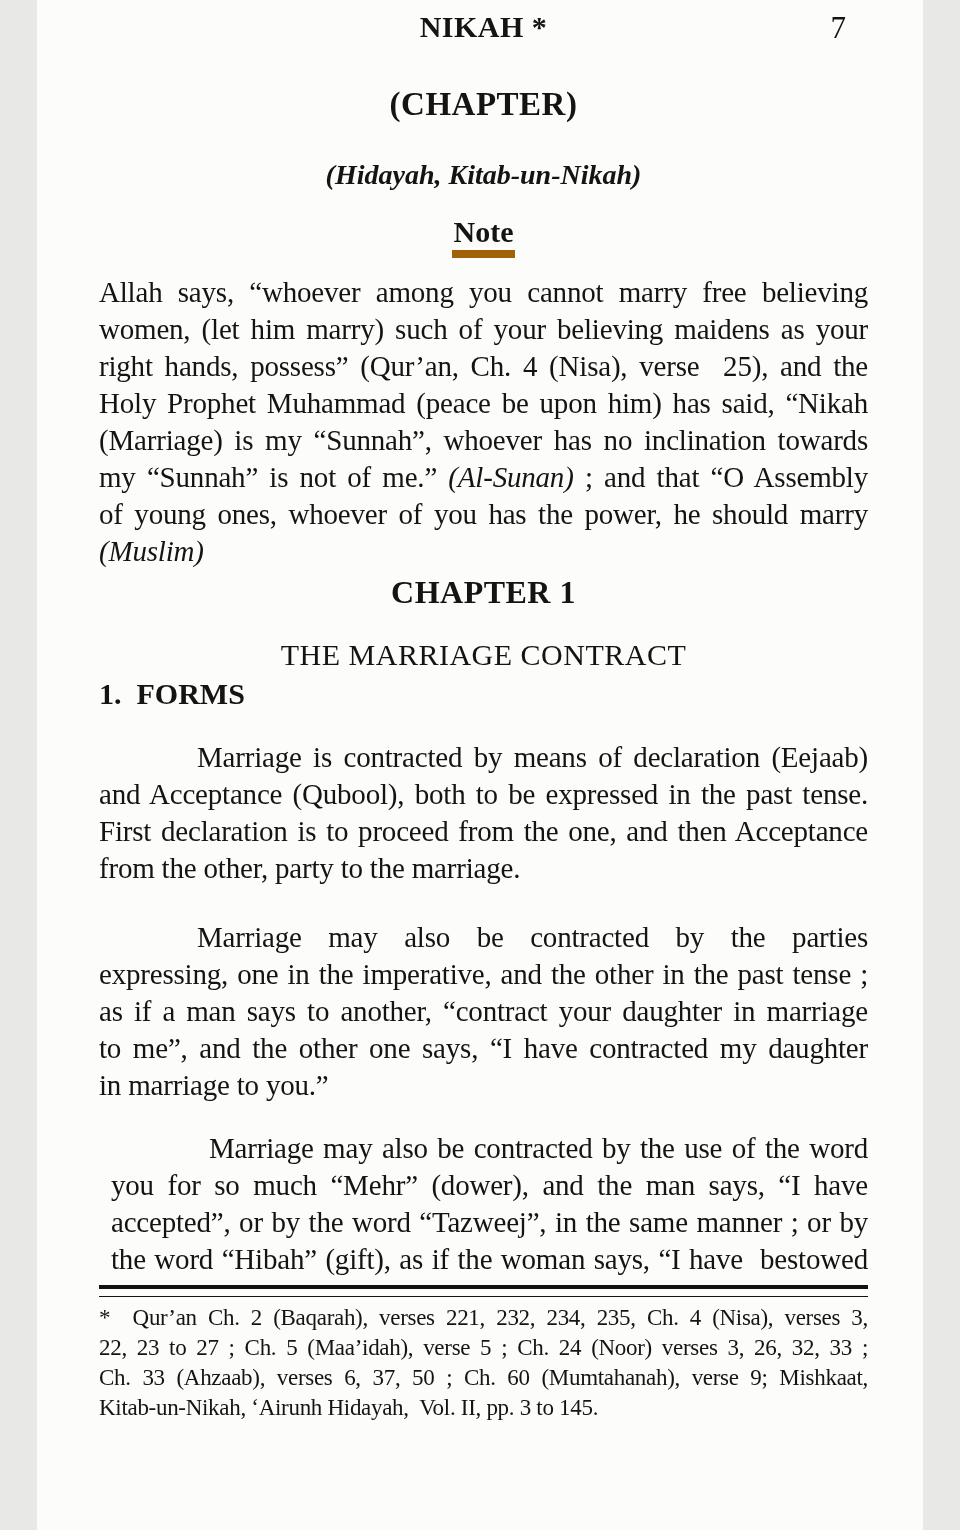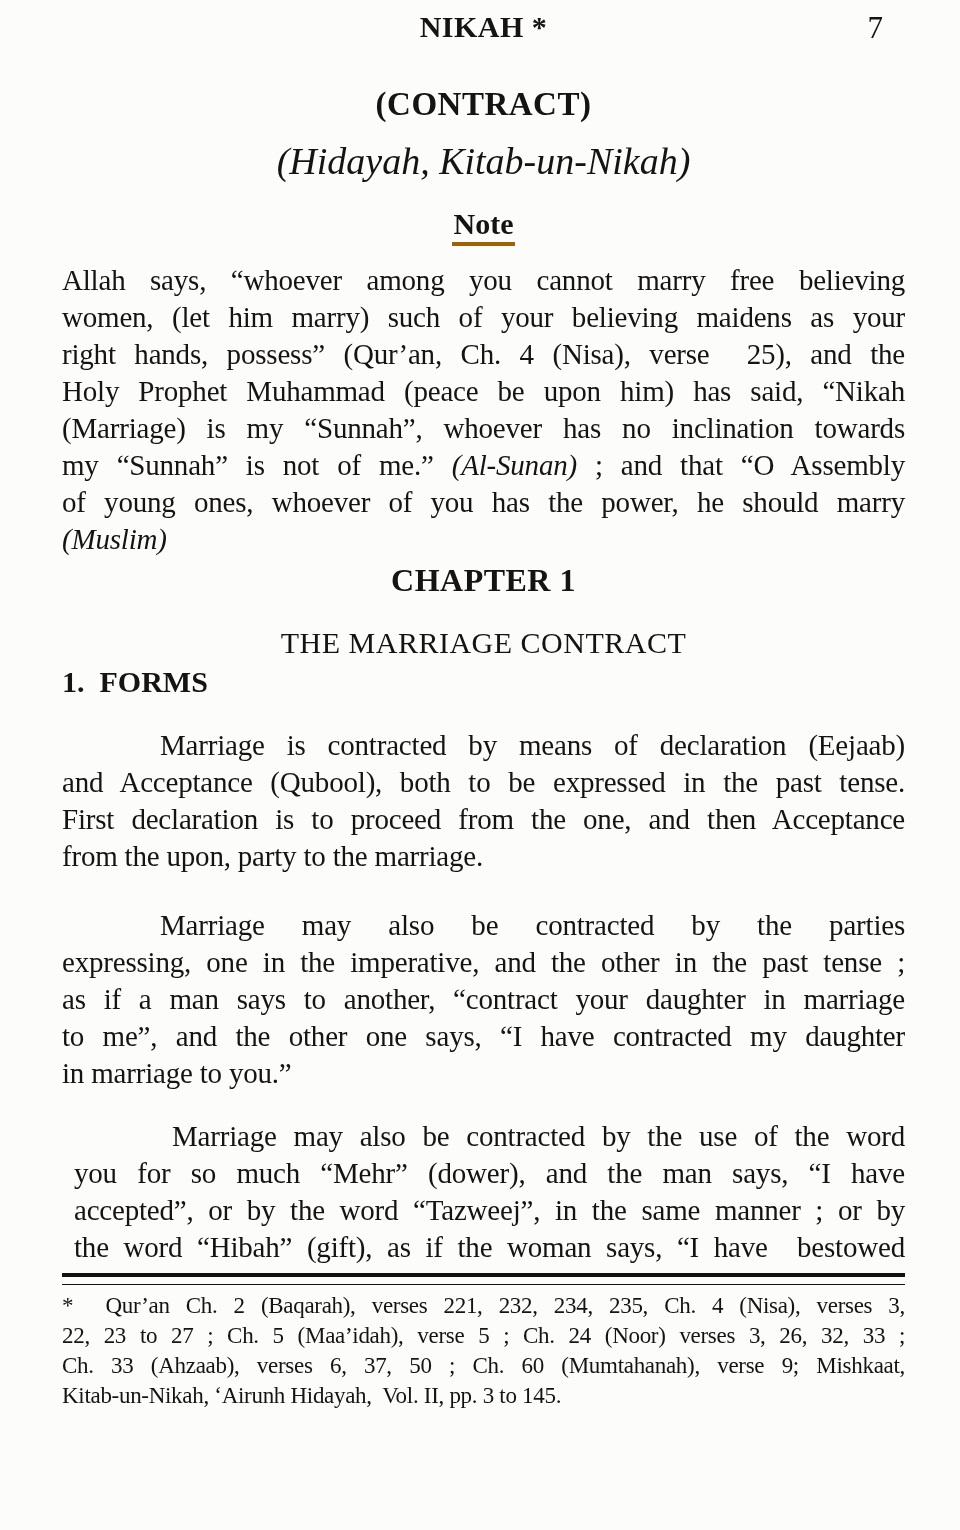"NIKAH *" .page { width: 960px -> 886px }
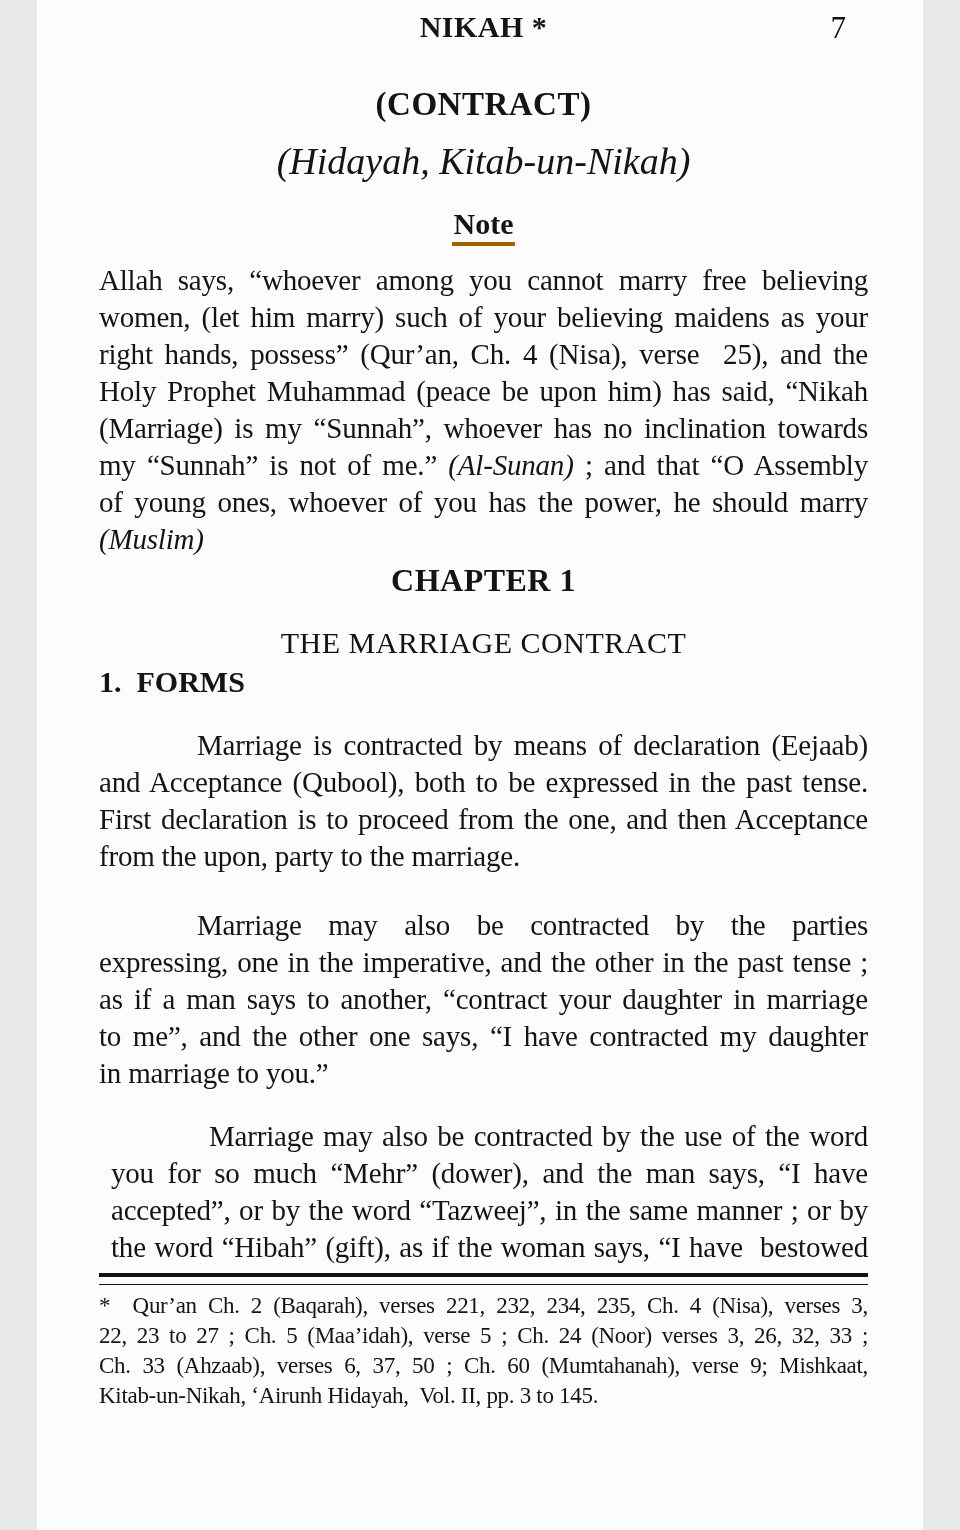"(CONTRACT)" div.h-marriage { text: CONTRACT -> CHAPTER }
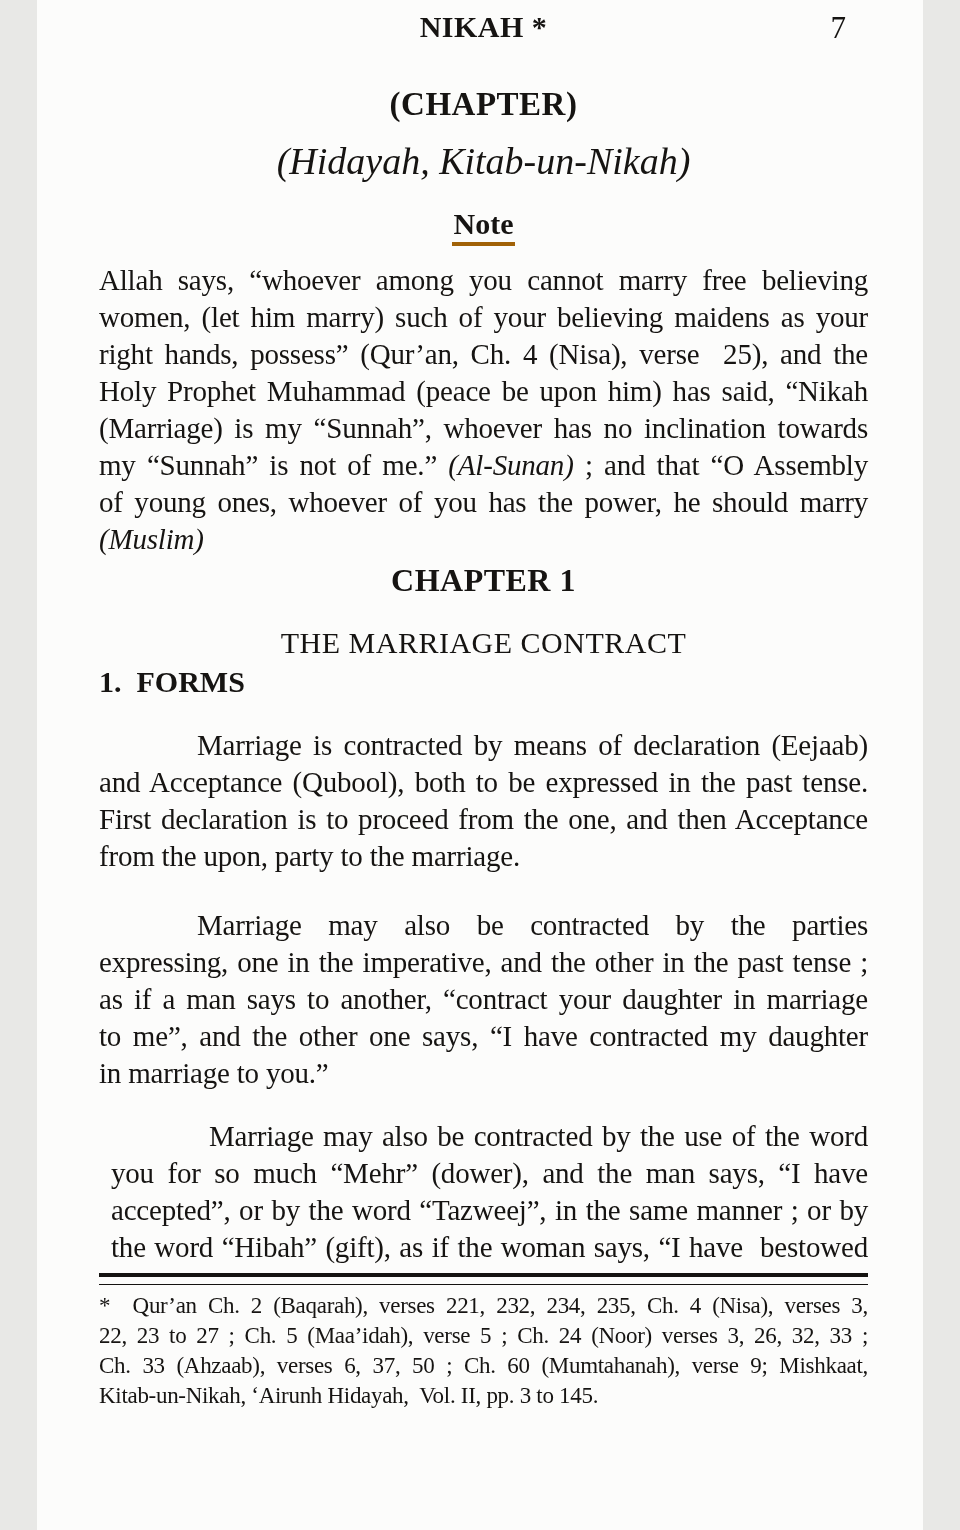"(Hidayah, Kitab-un-Nikah)" .h-source { font-size: 38px -> 28px; font-weight: none -> bold; margin-top: 16px -> 36px }
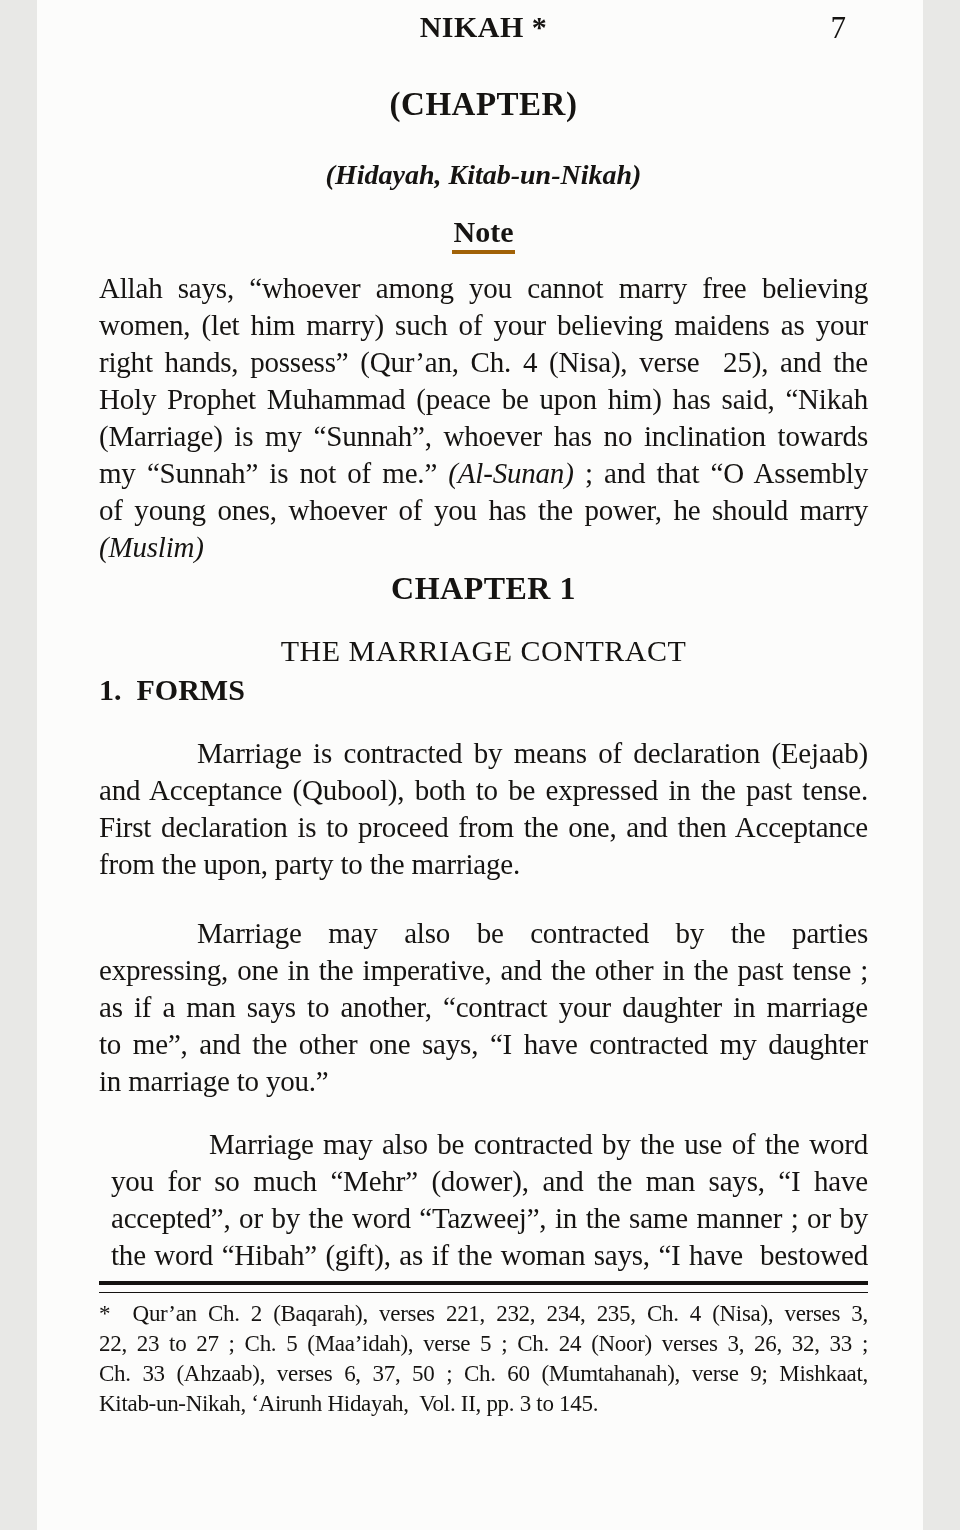"Note" .h-note { border-bottom: 4px solid #a16207 -> 8px solid #a16207 }
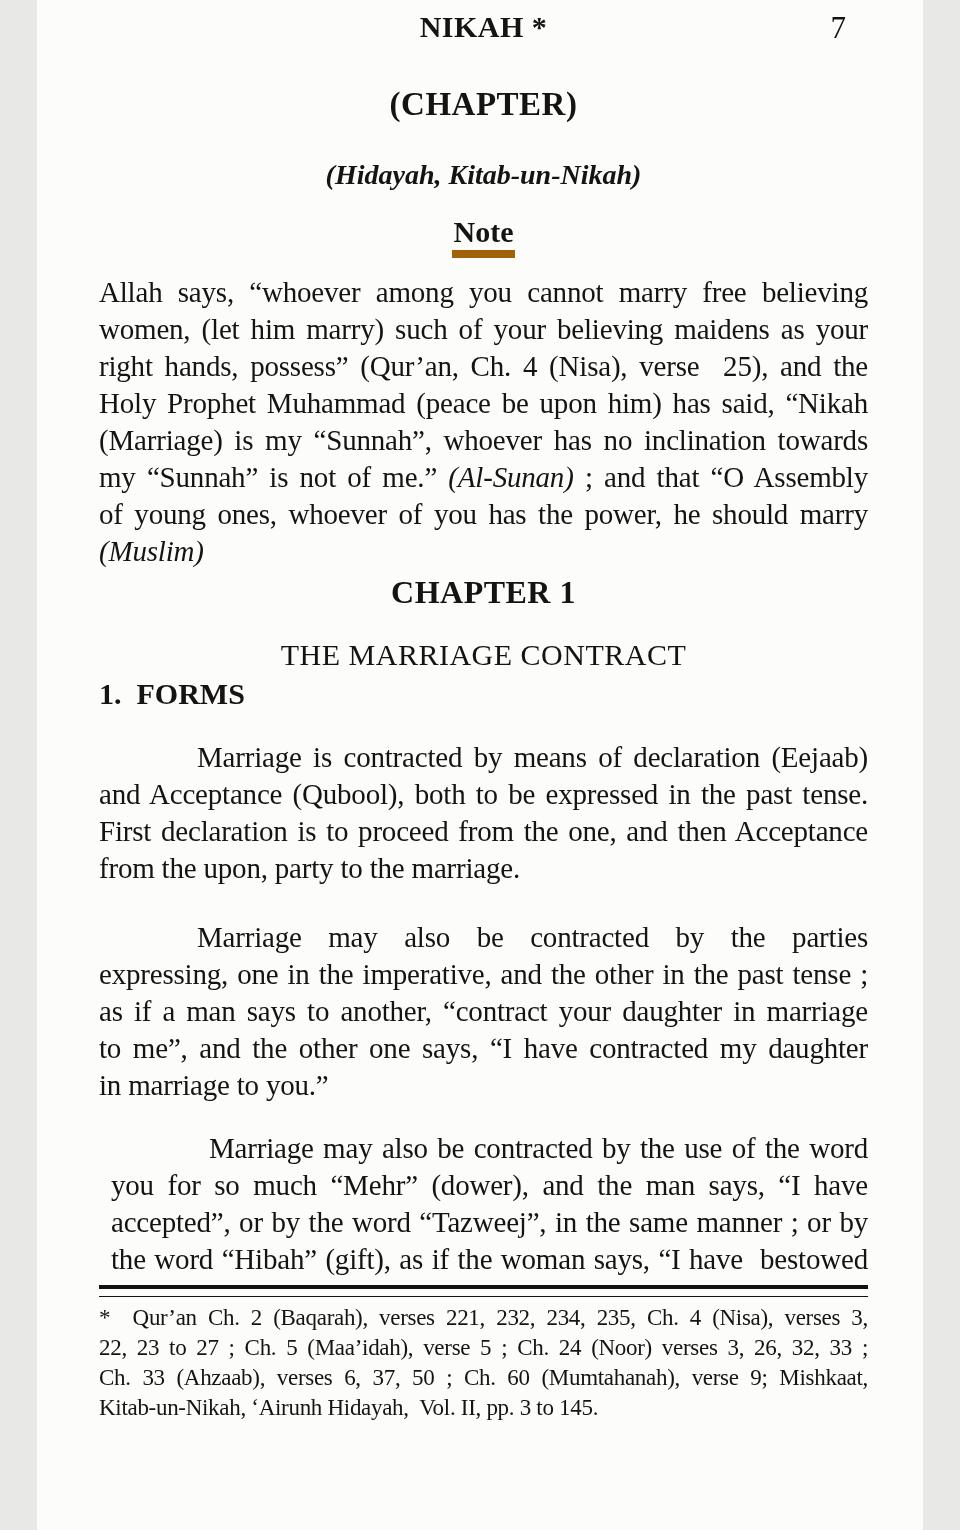"from the upon, party to" span { text: upon -> other }
